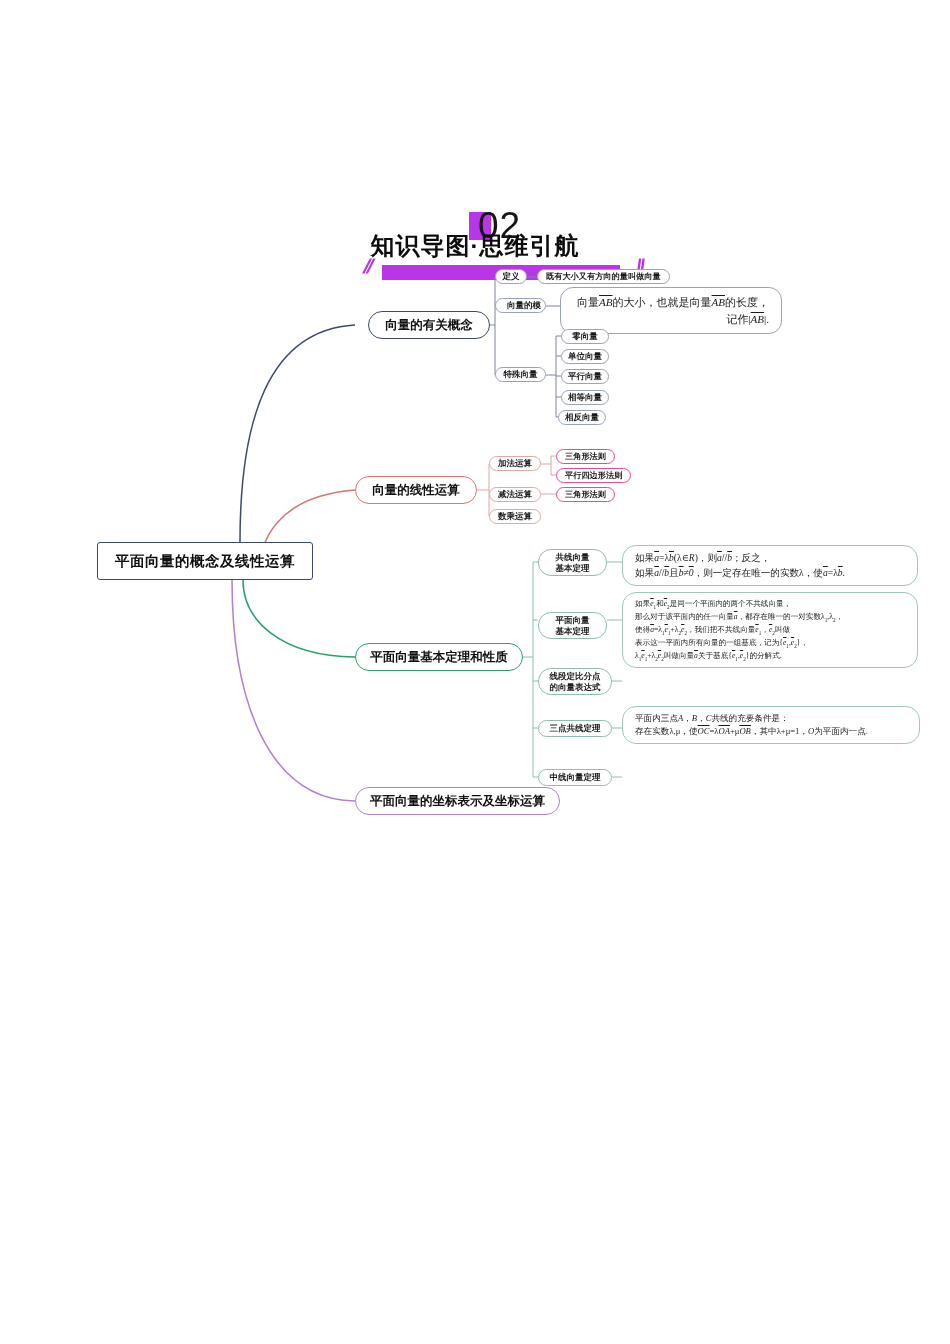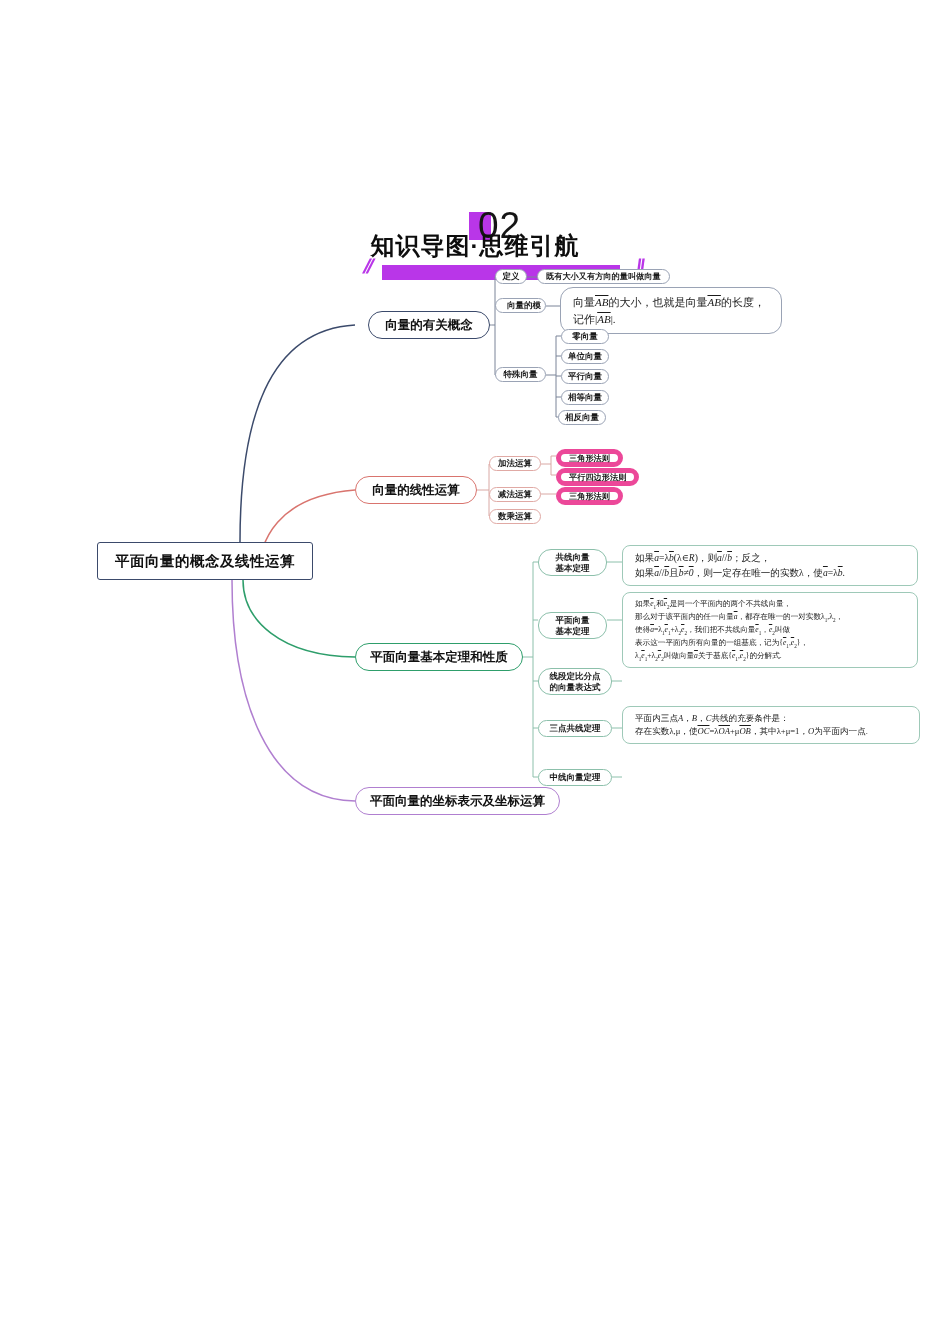"向量AB的大小，也就是向量AB的长度，" .detail { text-align: none -> right }
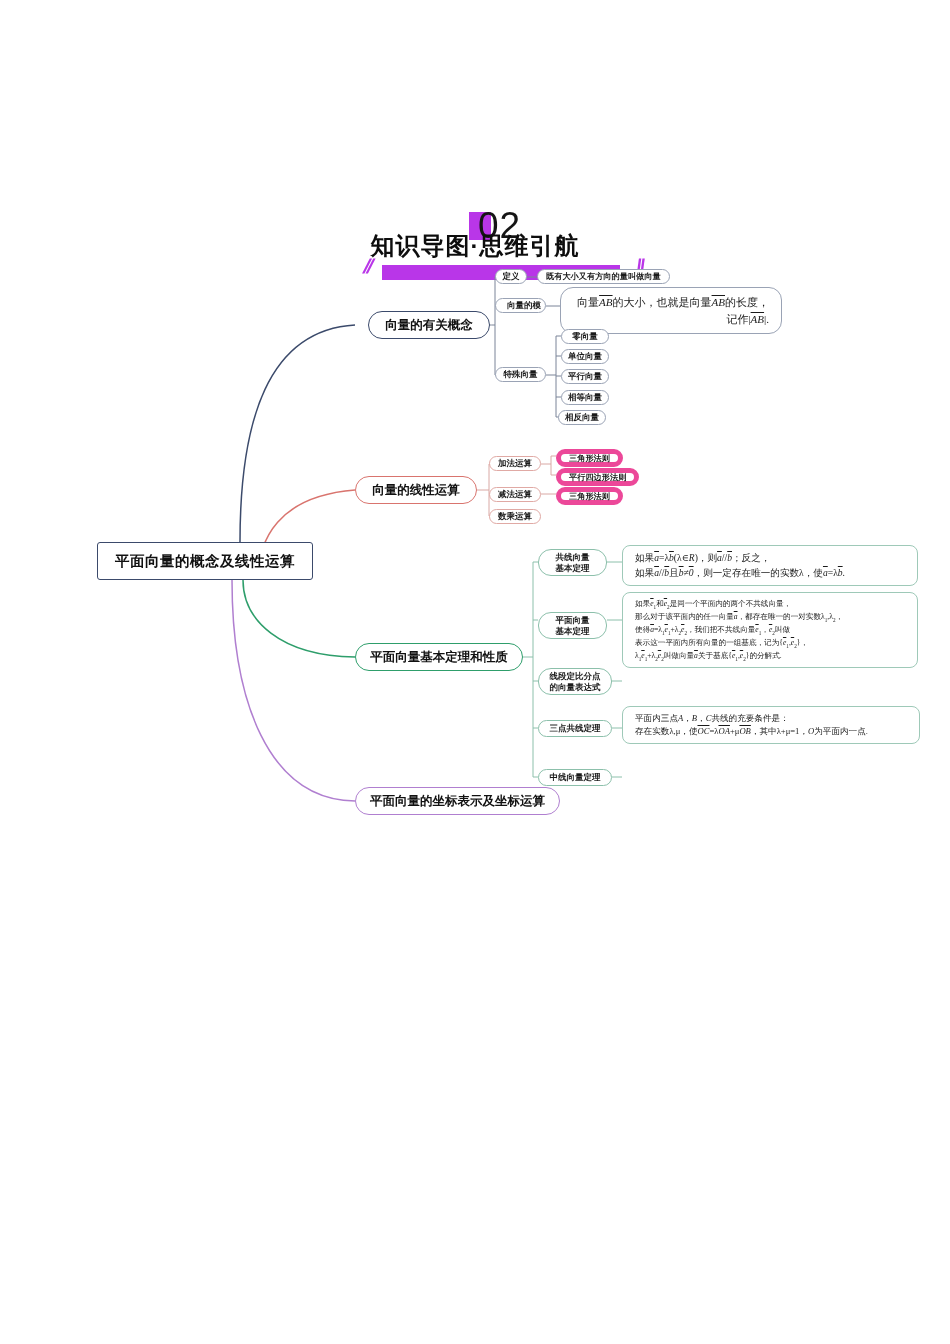"三角形法则" .l3r { border: 5px solid #ec4899 -> 1px solid #ec4899 }
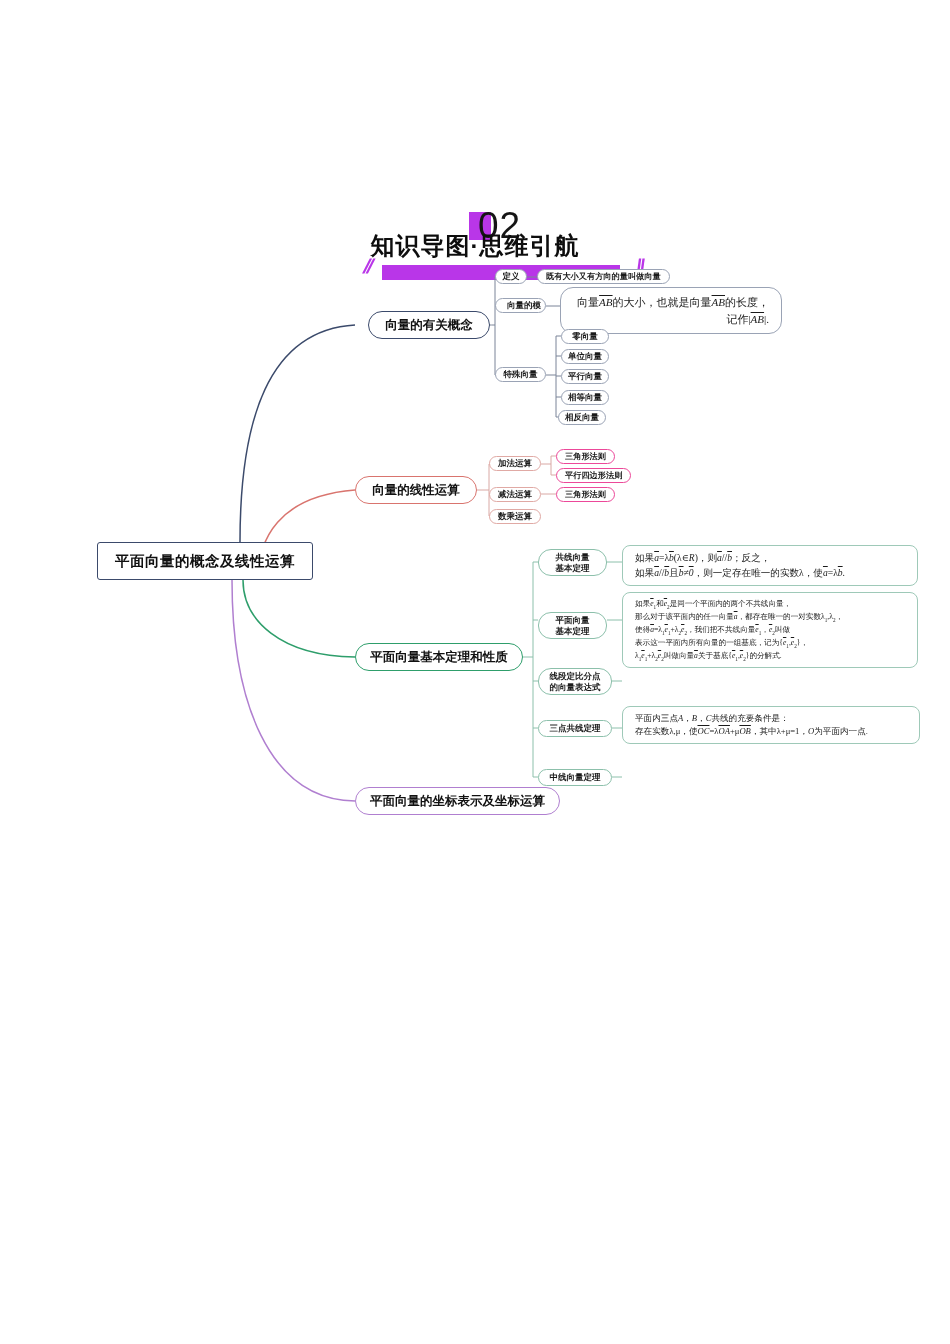"如果a=λb(λ∈R)，则a//b；反之，" .detail-g { border-radius: 8px -> 14px }
